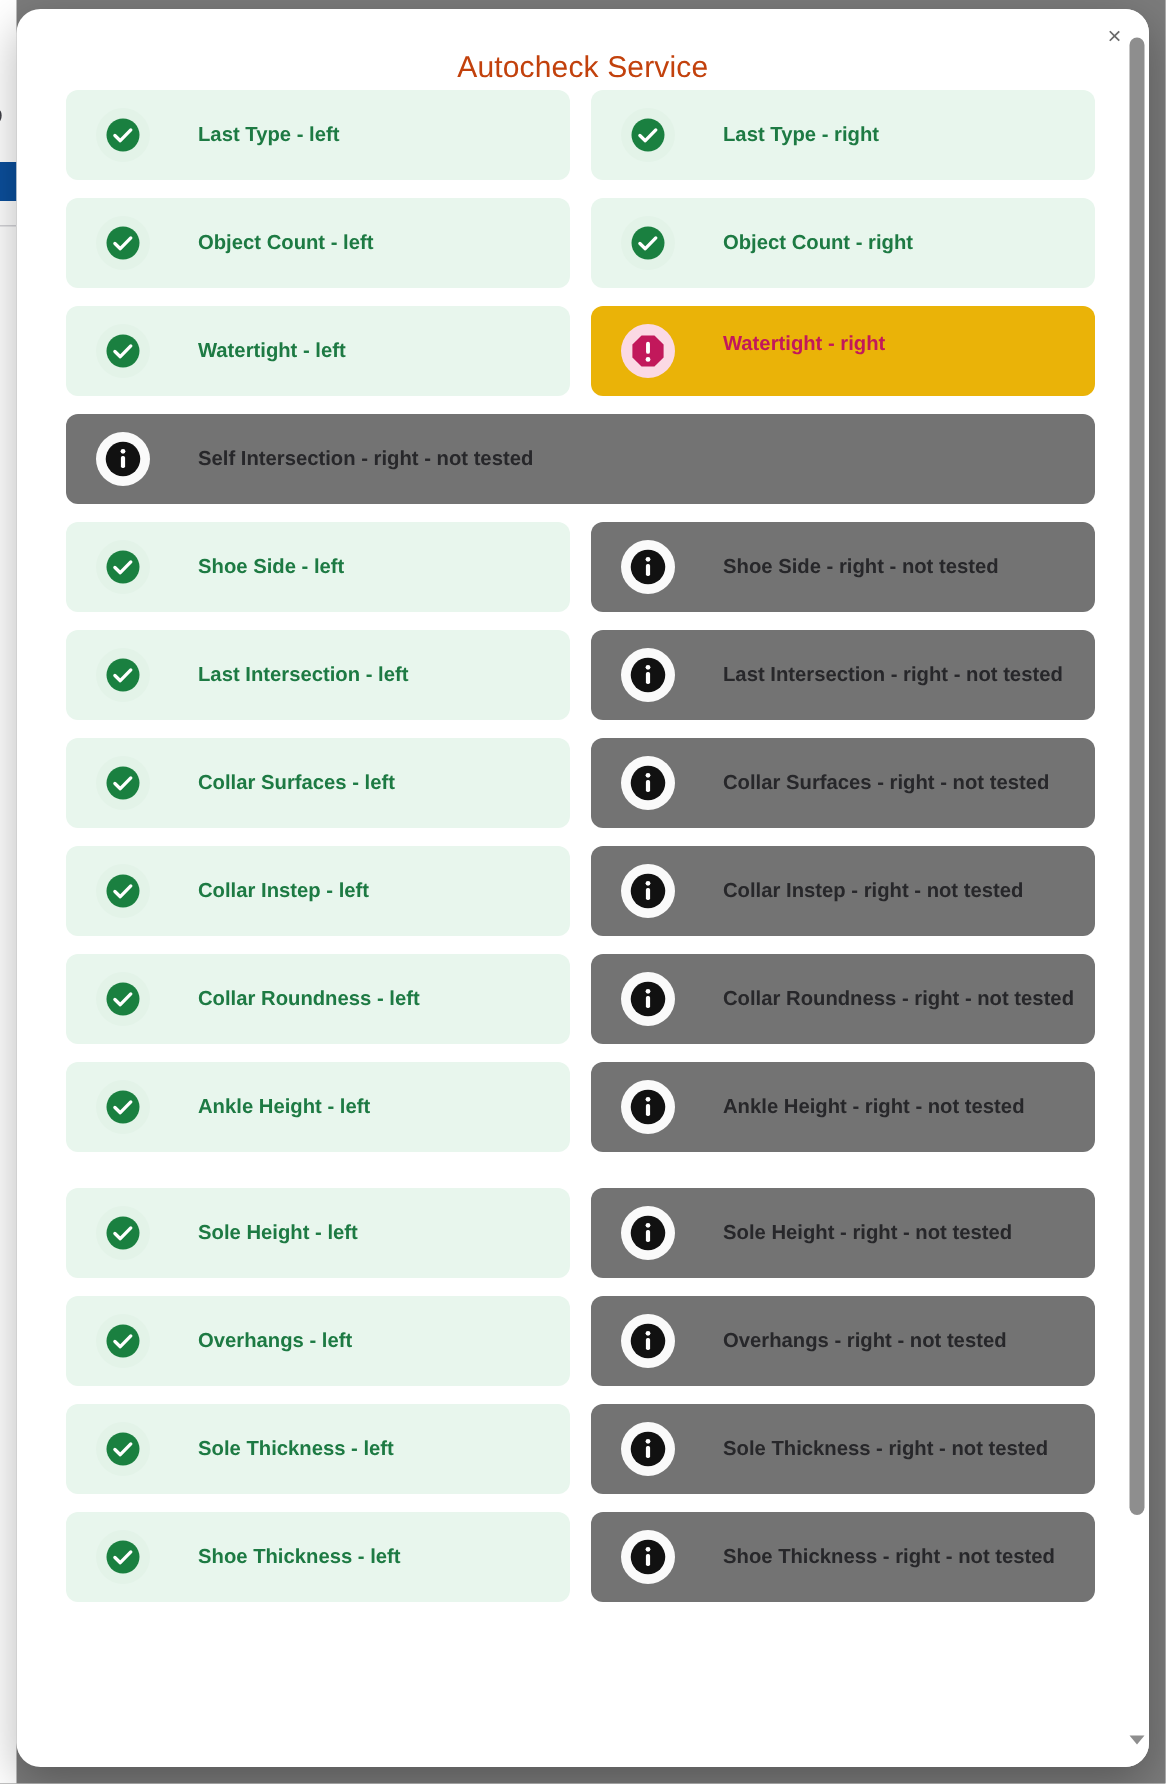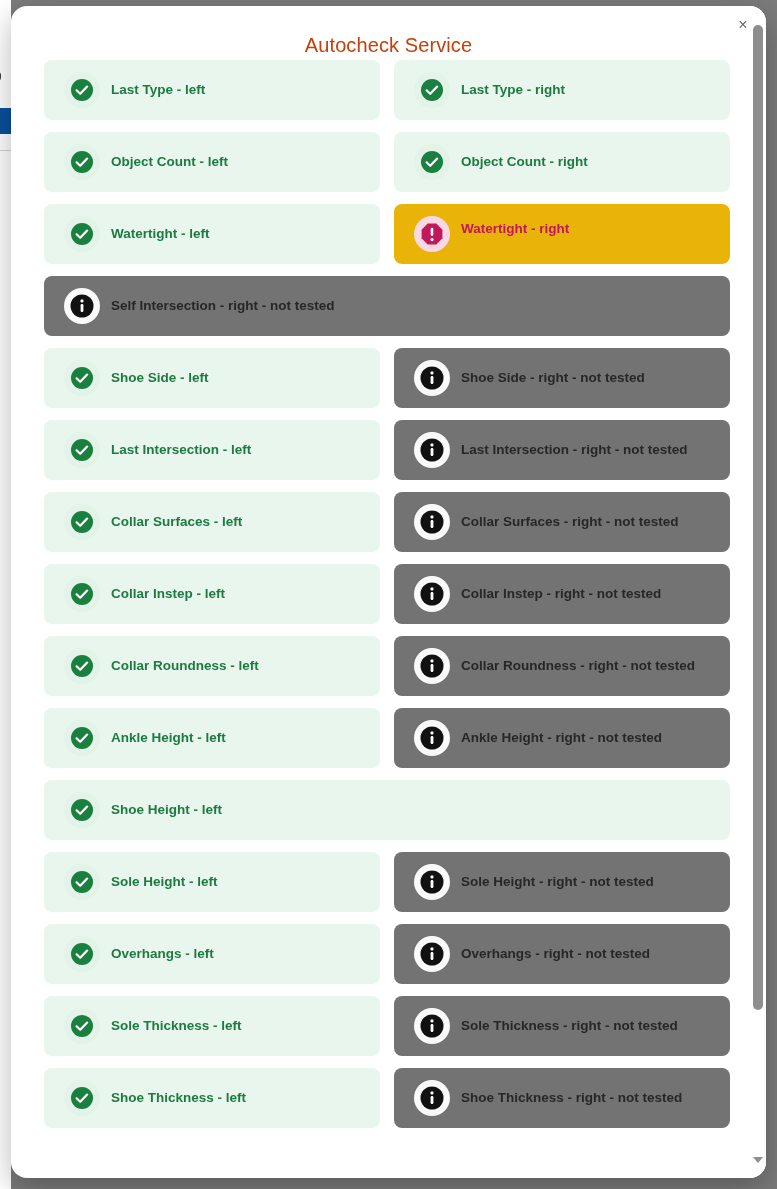"Last Type - left" .result-card { gap: 11px -> 32px }
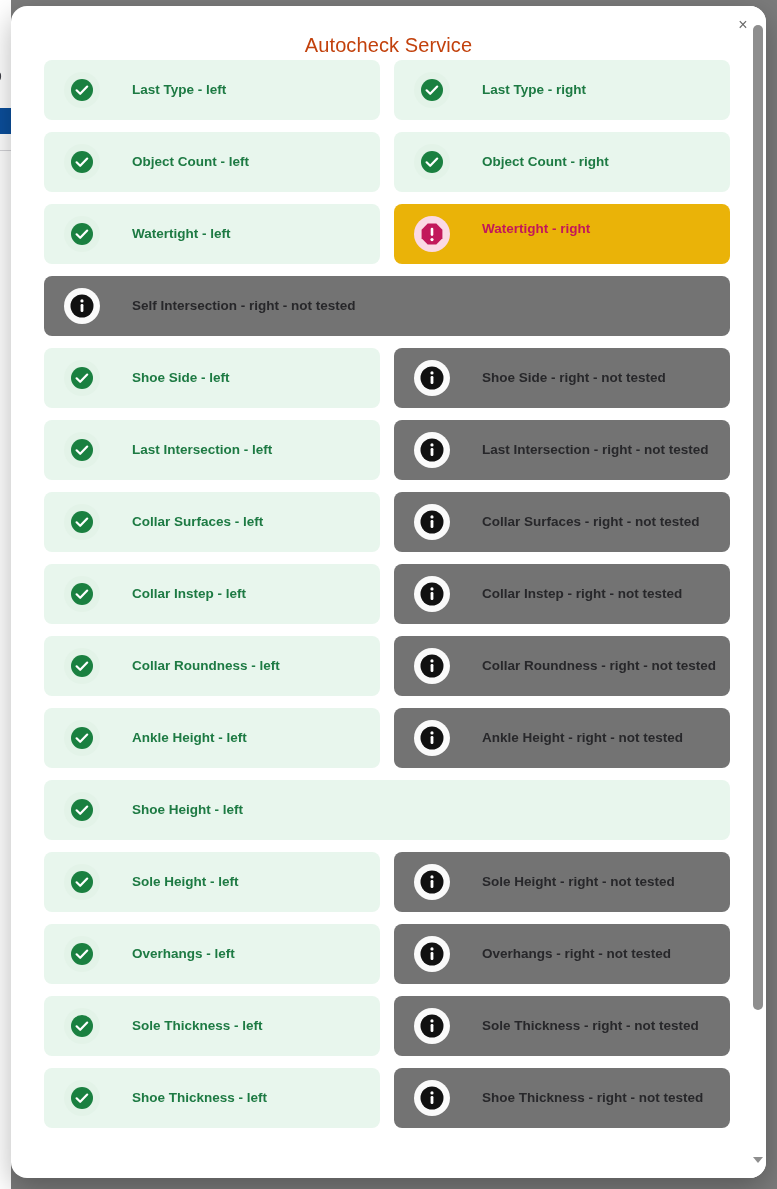"Shoe Height - left" div.result-card { html: <div> <div> <svg> <circle></circle> <path></path> </svg> </div> <div> <div>Shoe Height - left</div> </div> </div> -> none }
